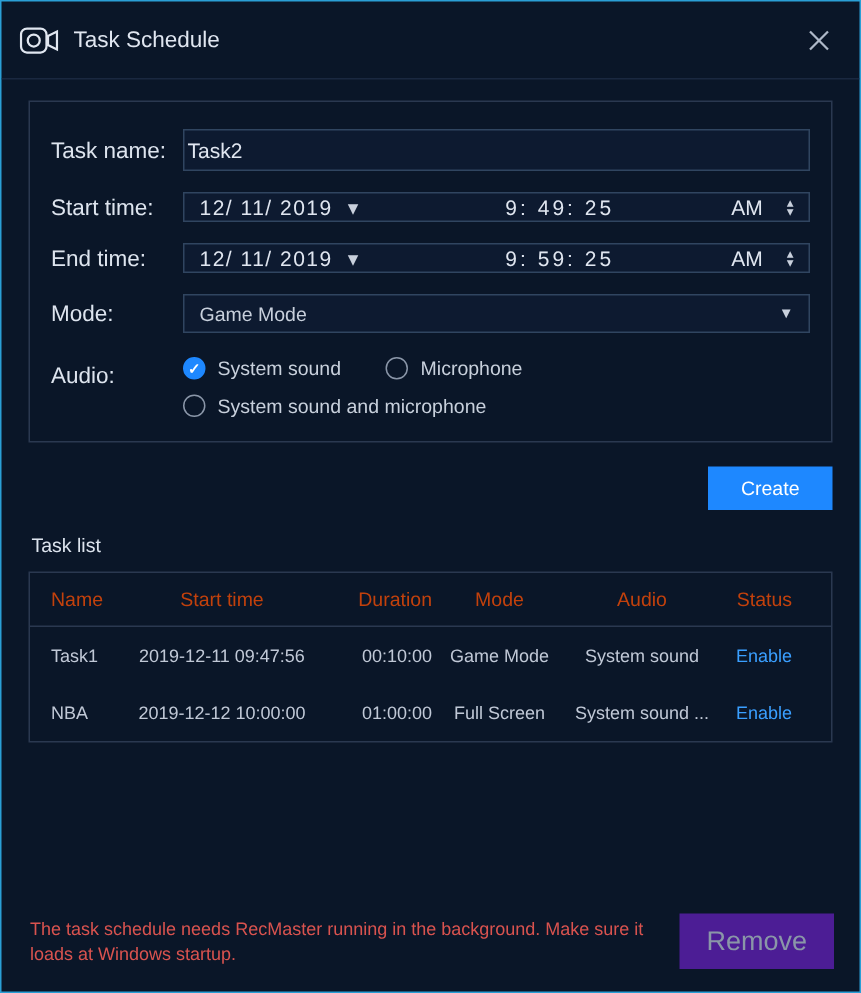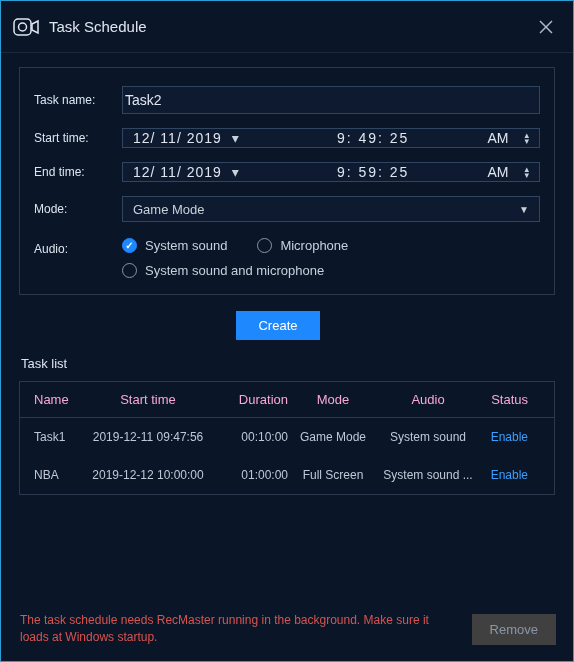"Task name:" .field-row .label { font-size: 12px -> 15px }
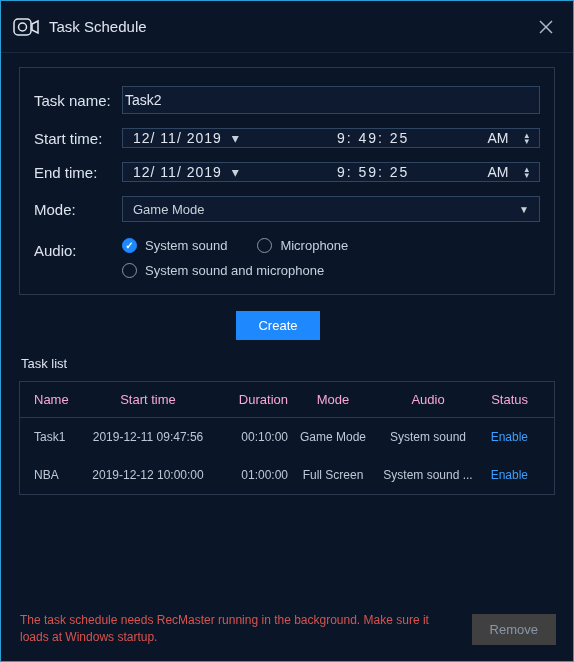"Create" .action-row { justify-content: center -> flex-end }
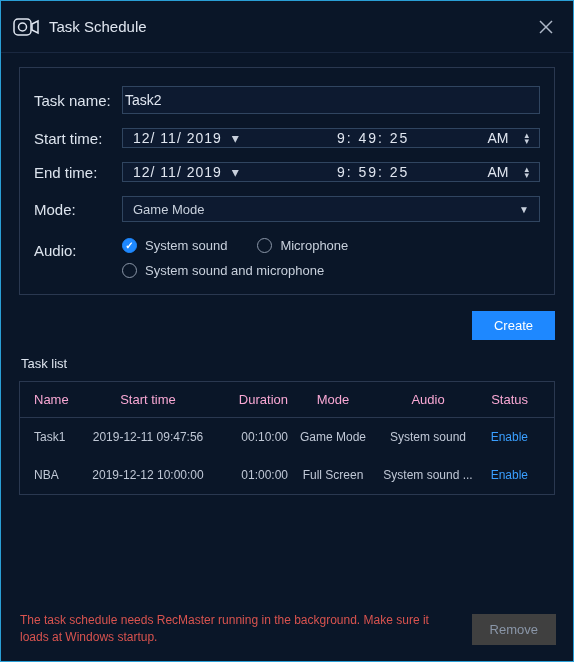"Name" .table-header { color: #f9a8d4 -> #c2410c }
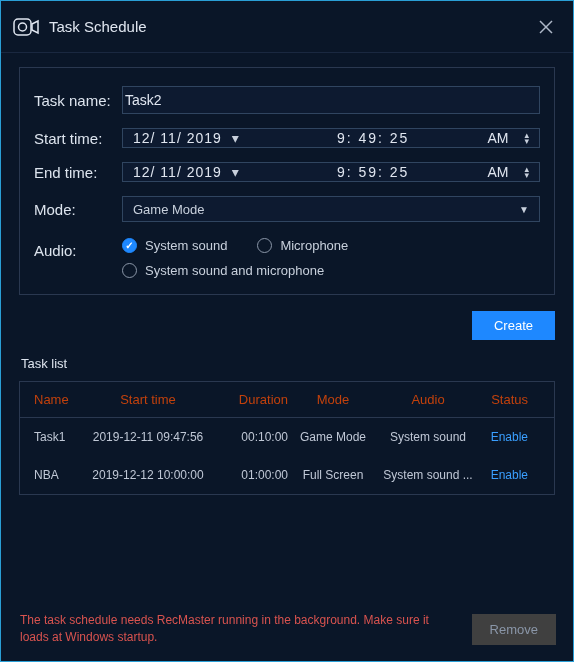"Remove" .btn-secondary { background: #404040 -> #4c1d95; font-size: 13px -> 18px }
